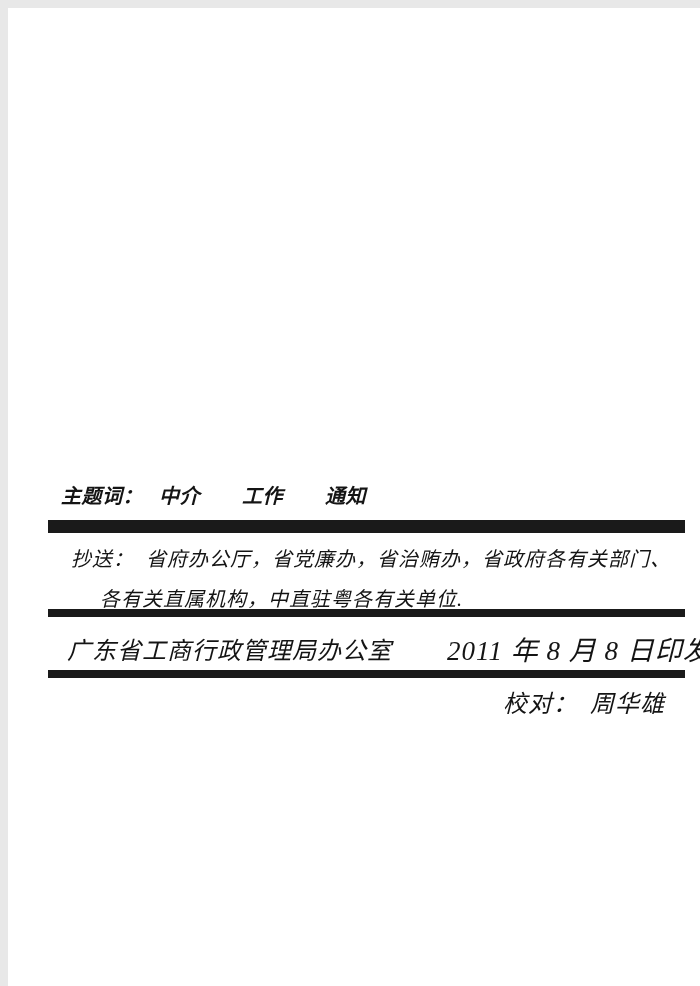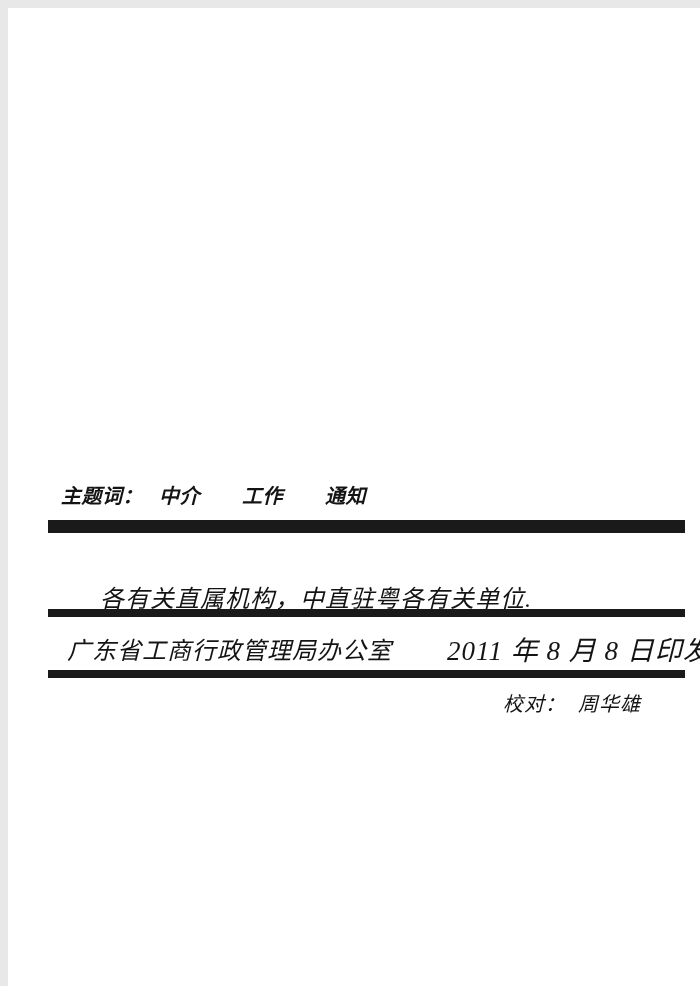"抄送： 省府办公厅，省党廉办，省治贿办，省政府各有关部门、" div.cc-line-1 { html: none -> <div> <span>抄送：</span><span>省府办公厅，省党廉办，省治贿办，省政府各有关部门、</span> </div> }
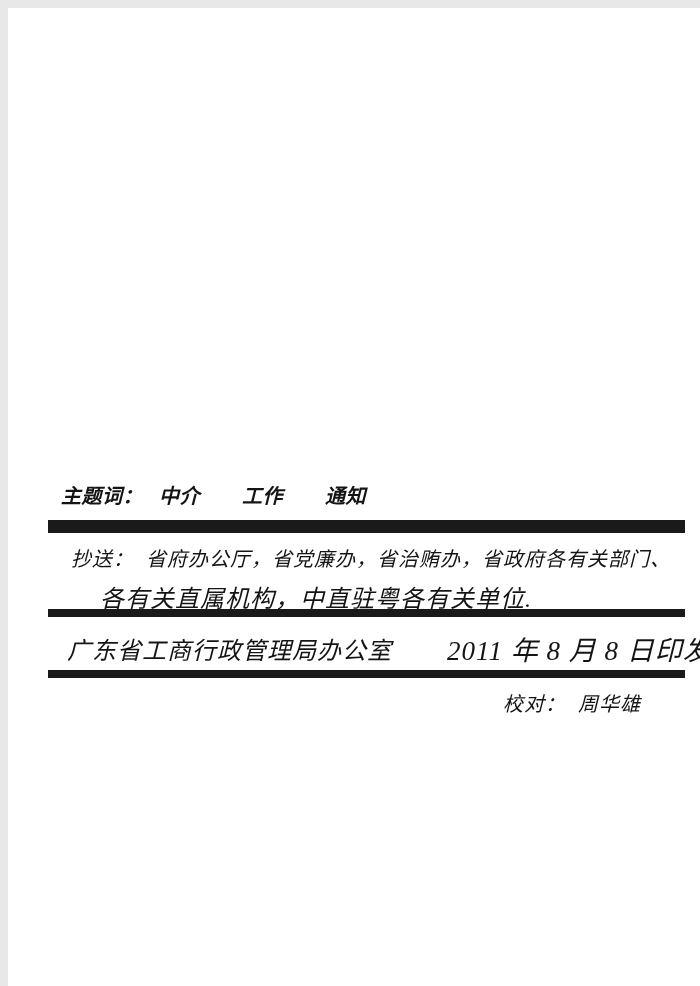"各有关直属机构，中直驻粤各有关单位." .cc-line-2 { font-size: 24px -> 20px }
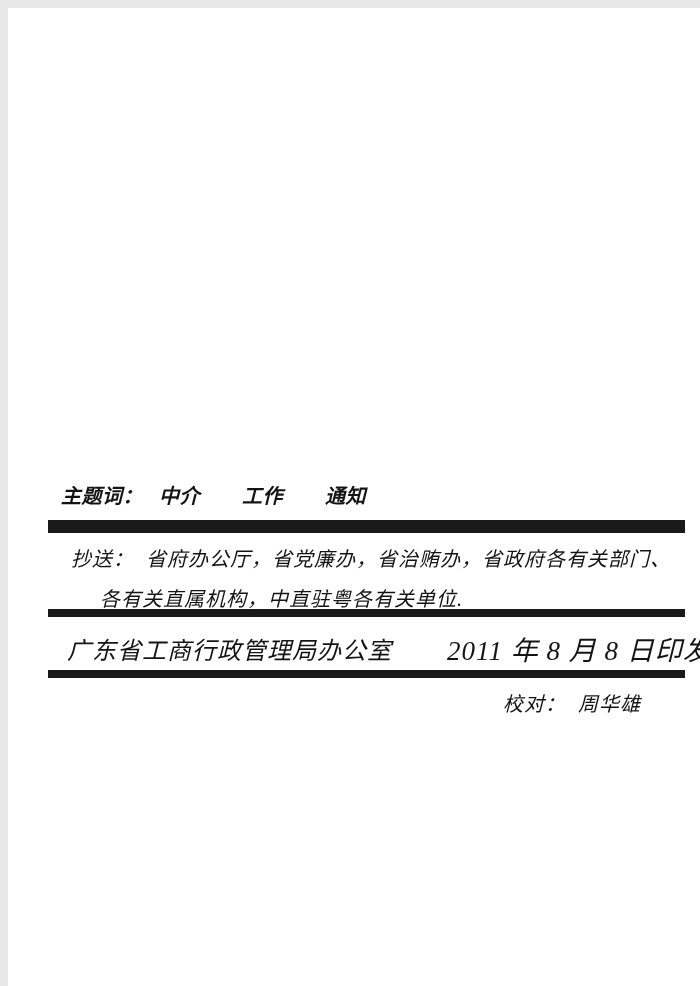"校对： 周华雄" .proof-row { font-size: 20px -> 24px }
